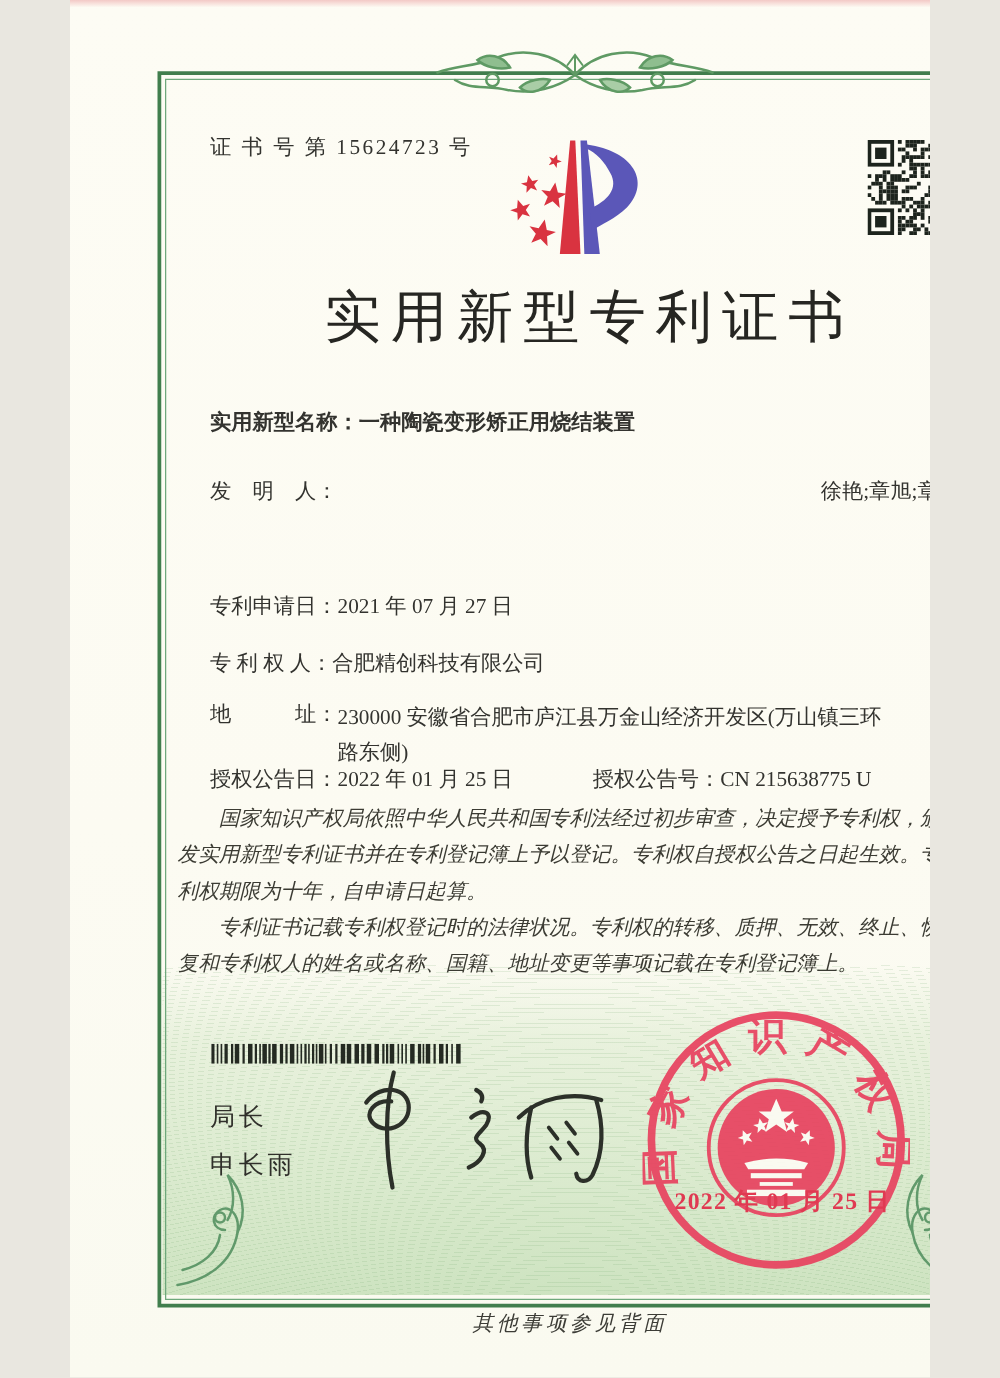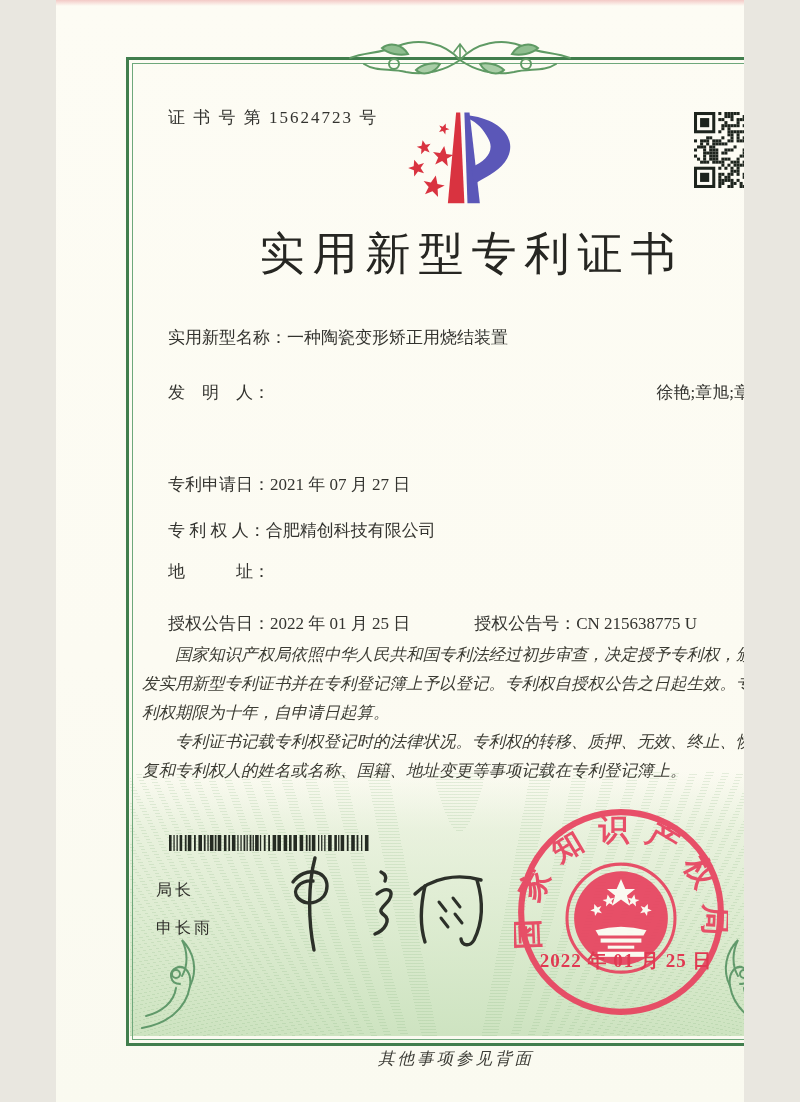"实用新型名称：" div.abs { font-weight: none -> bold }
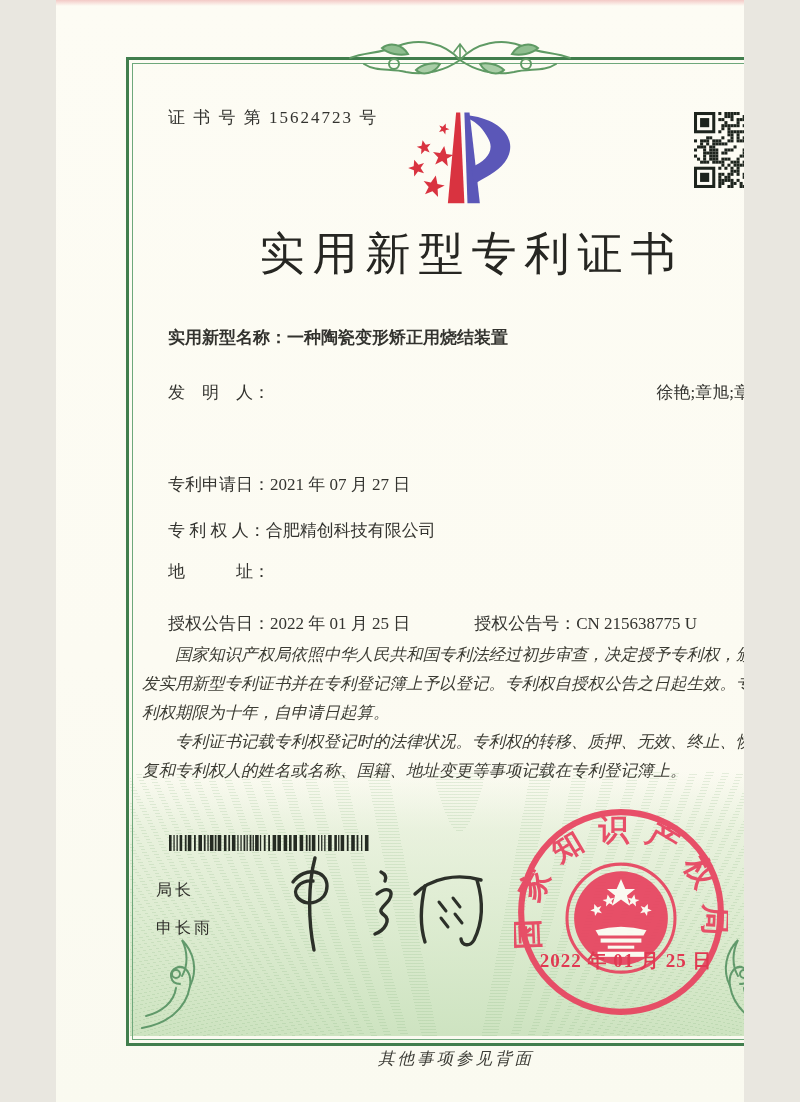"230000 安徽省合肥市庐江县万金山经济开发区(万山镇三环路东侧)" span.fvalue { html: none -> <span>230000 安徽省合肥市庐江县万金山经济开发区(万山镇三环路东侧)</span> }
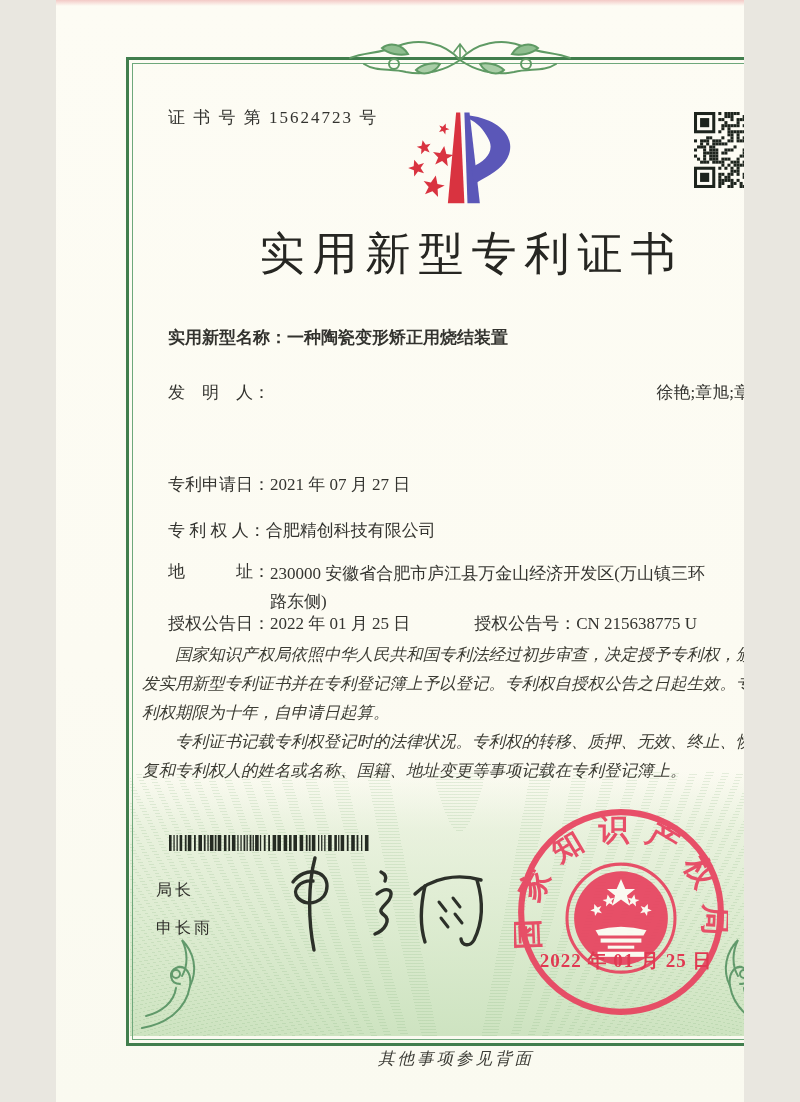"局长" .signer { font-size: 16px -> 20px; left: 100px -> 112px }
